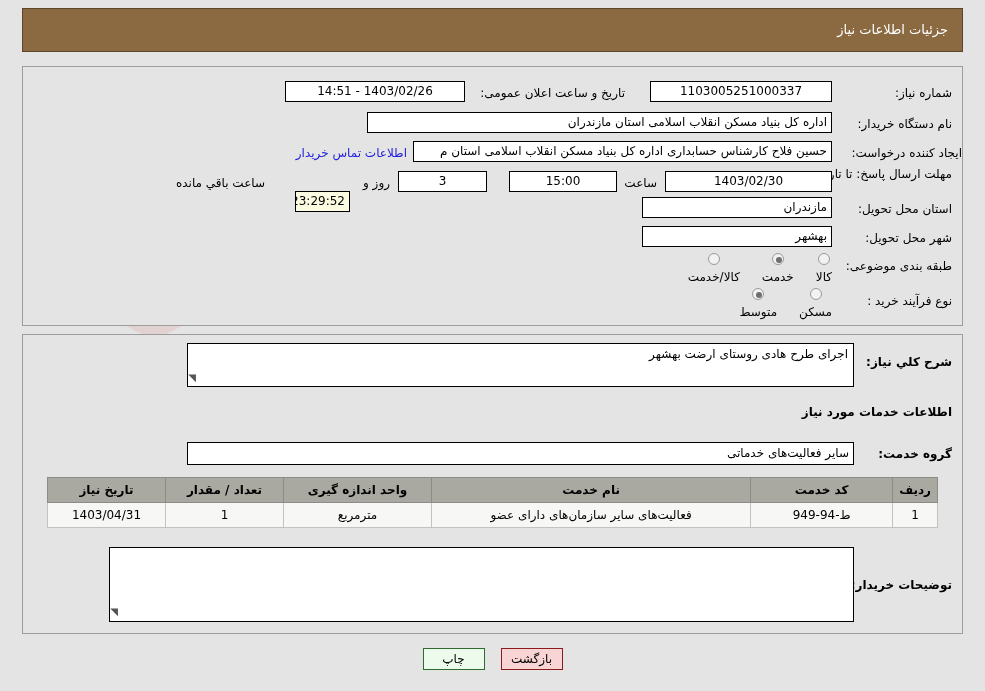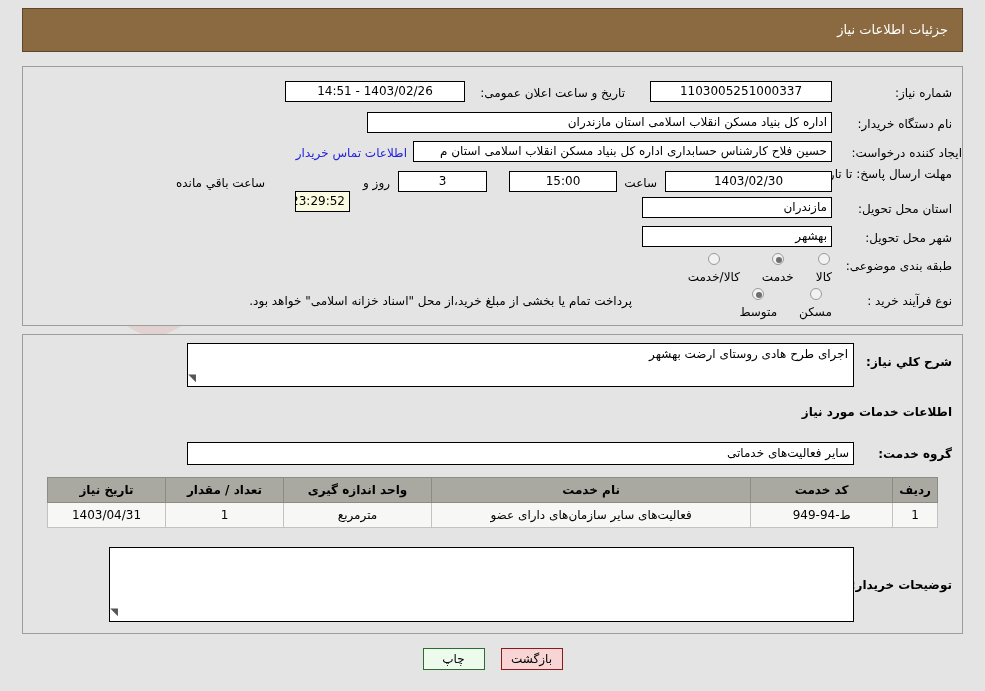"پرداخت تمام یا بخشی از" div.plaintext { html: <div>پرداخت تمام یا بخشی از مبلغ خرید،از محل "اسناد خزانه اسلامی" خواهد بود.</div> -> none }
